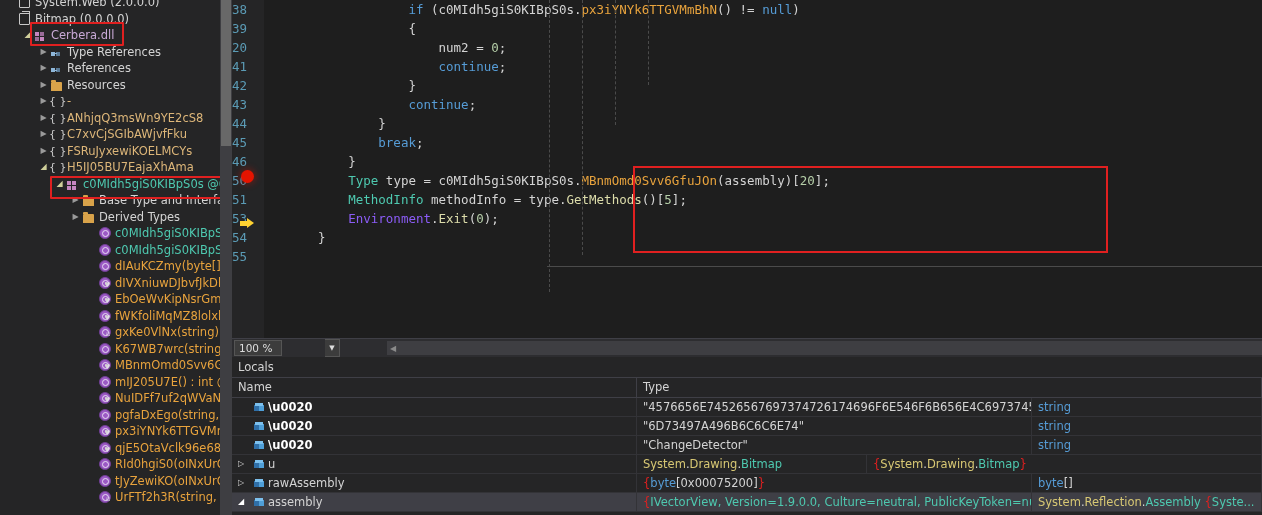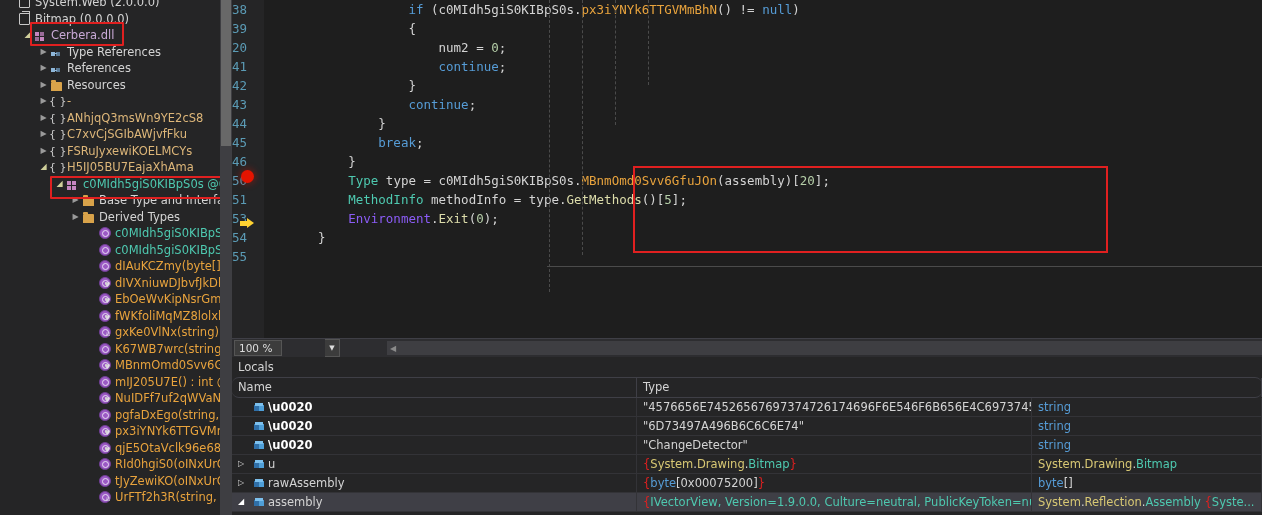"Name" .lheader { border-radius: 7px -> none }
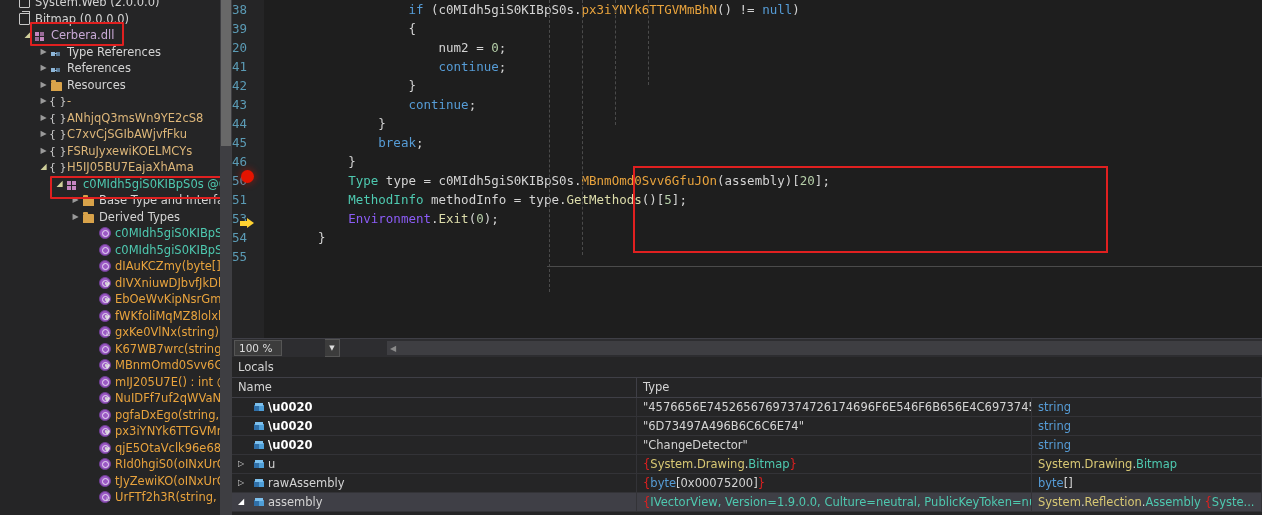"{System.Drawing.Bitmap}" div.lcell { order: before "System.Drawing.Bitmap" -> after "System.Drawing.Bitmap" }
